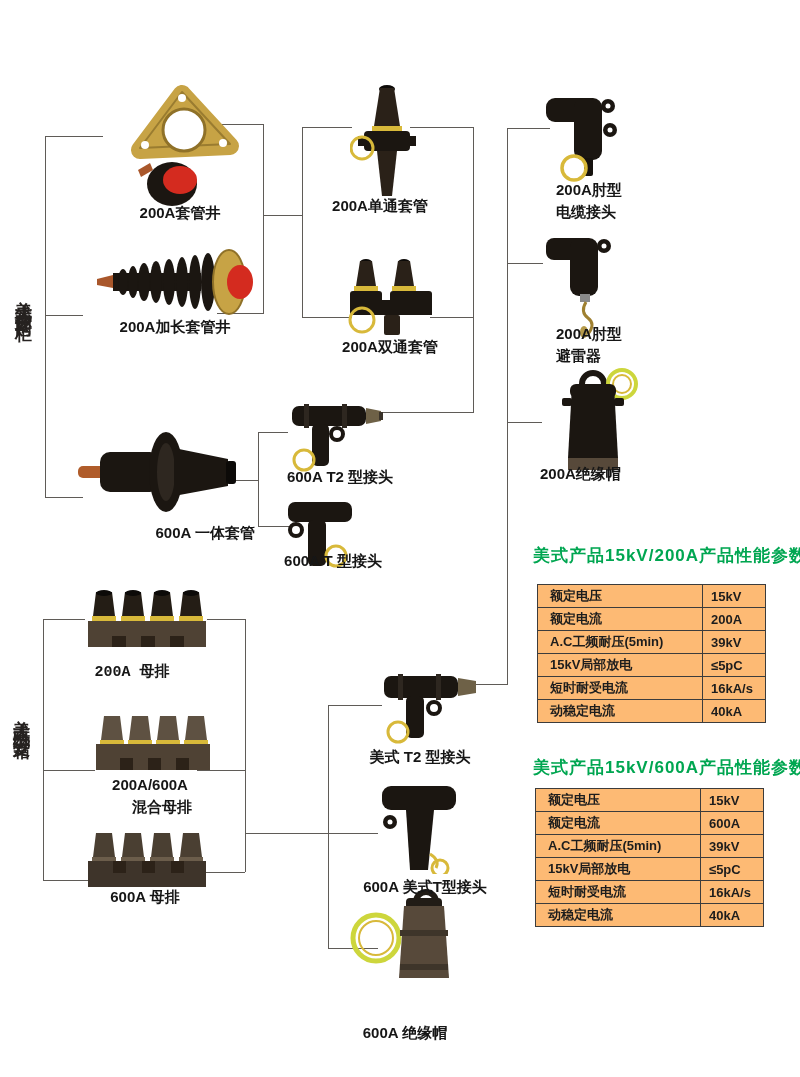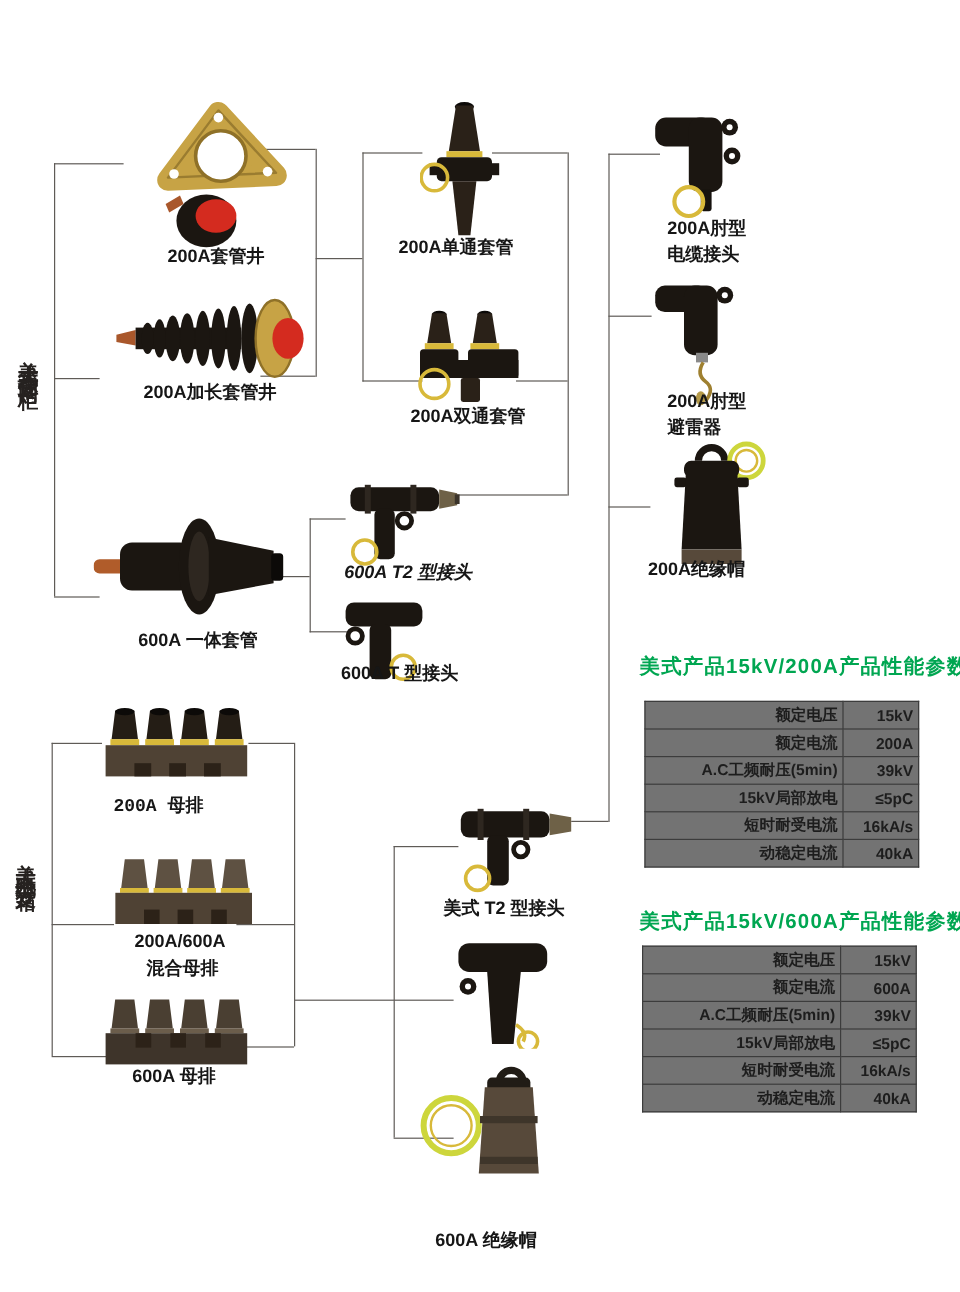"600A T2 型接头" div.plabel { font-style: italic -> none }
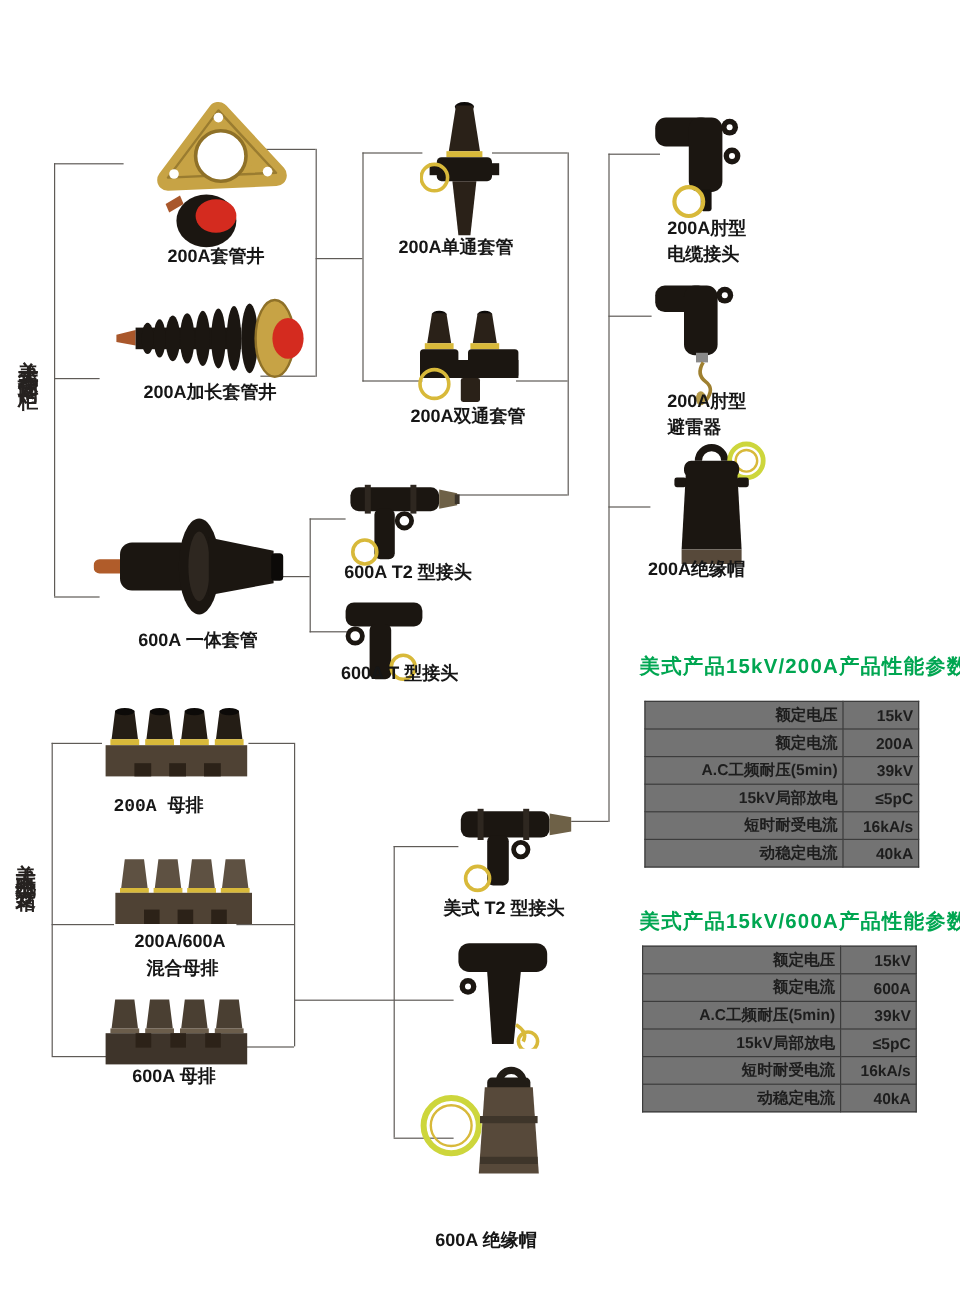"600A 一体套管" div.plabel { text-align: none -> right }
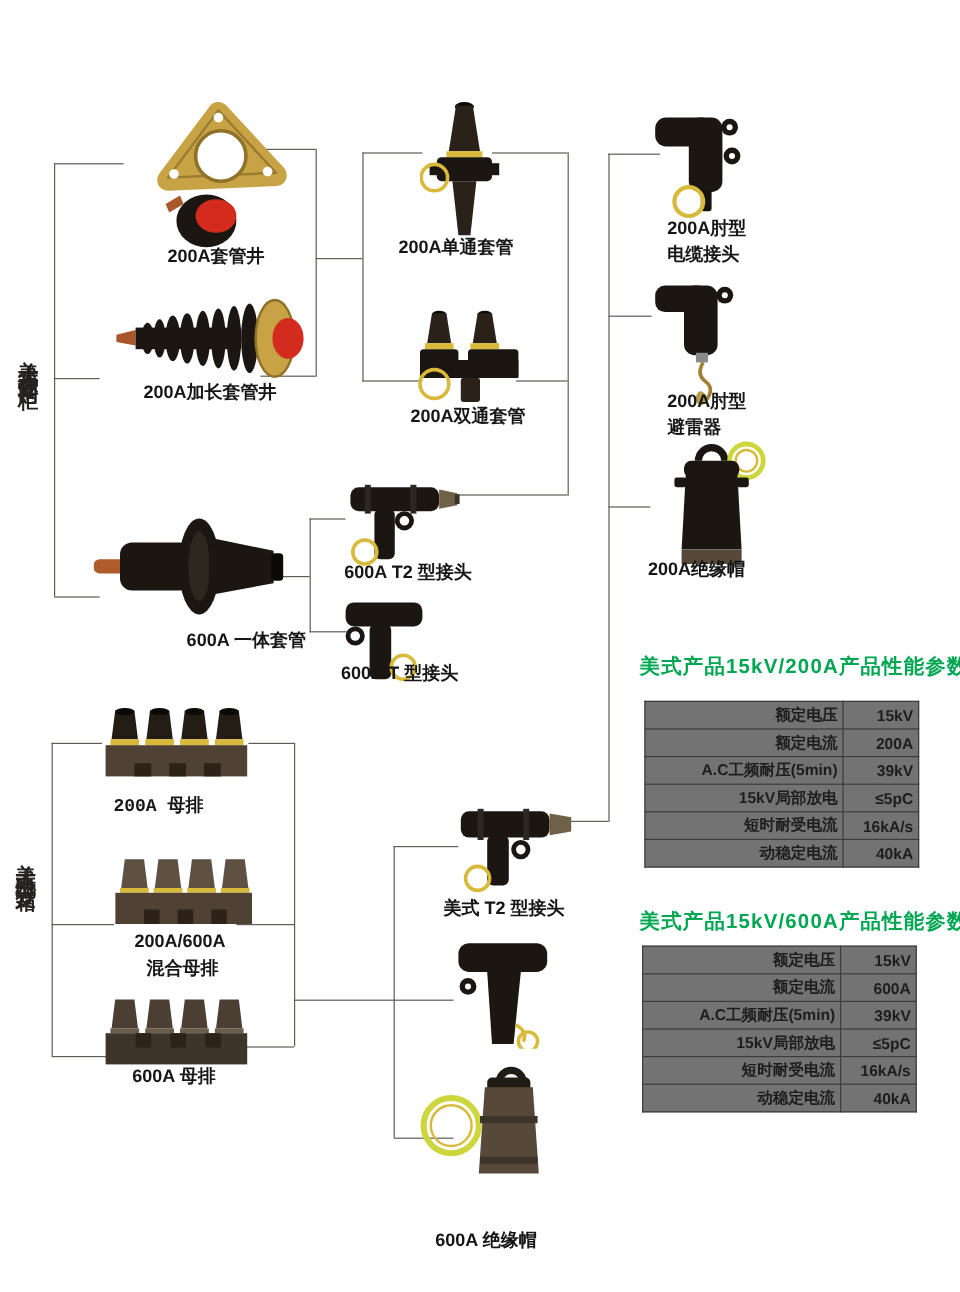"额定电压" table.spec { background: #737373 -> #fdba74; text-align: right -> none }
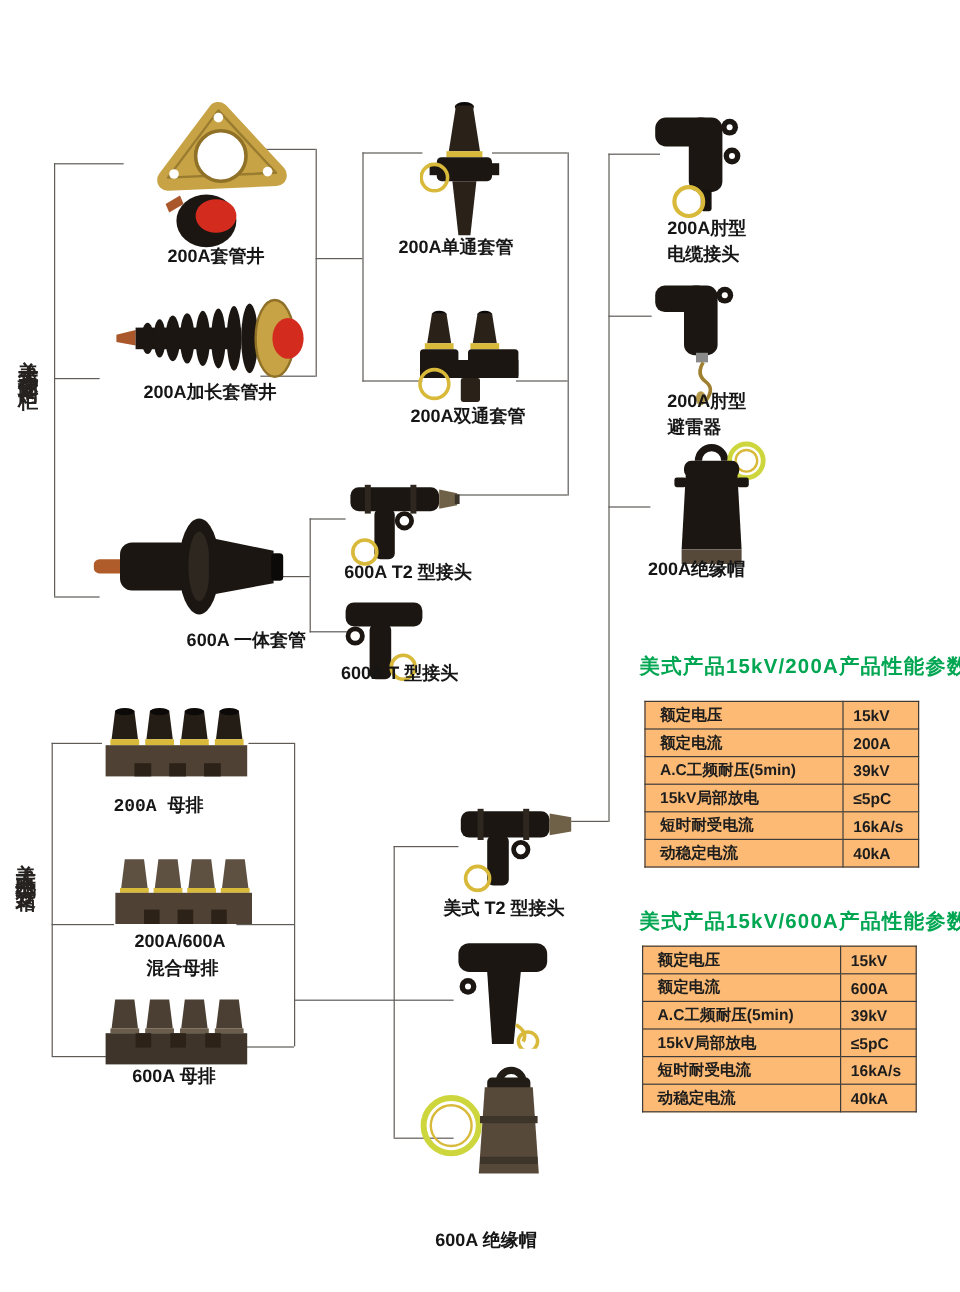"混合母排" div.plabel { left: 72px -> 82px }
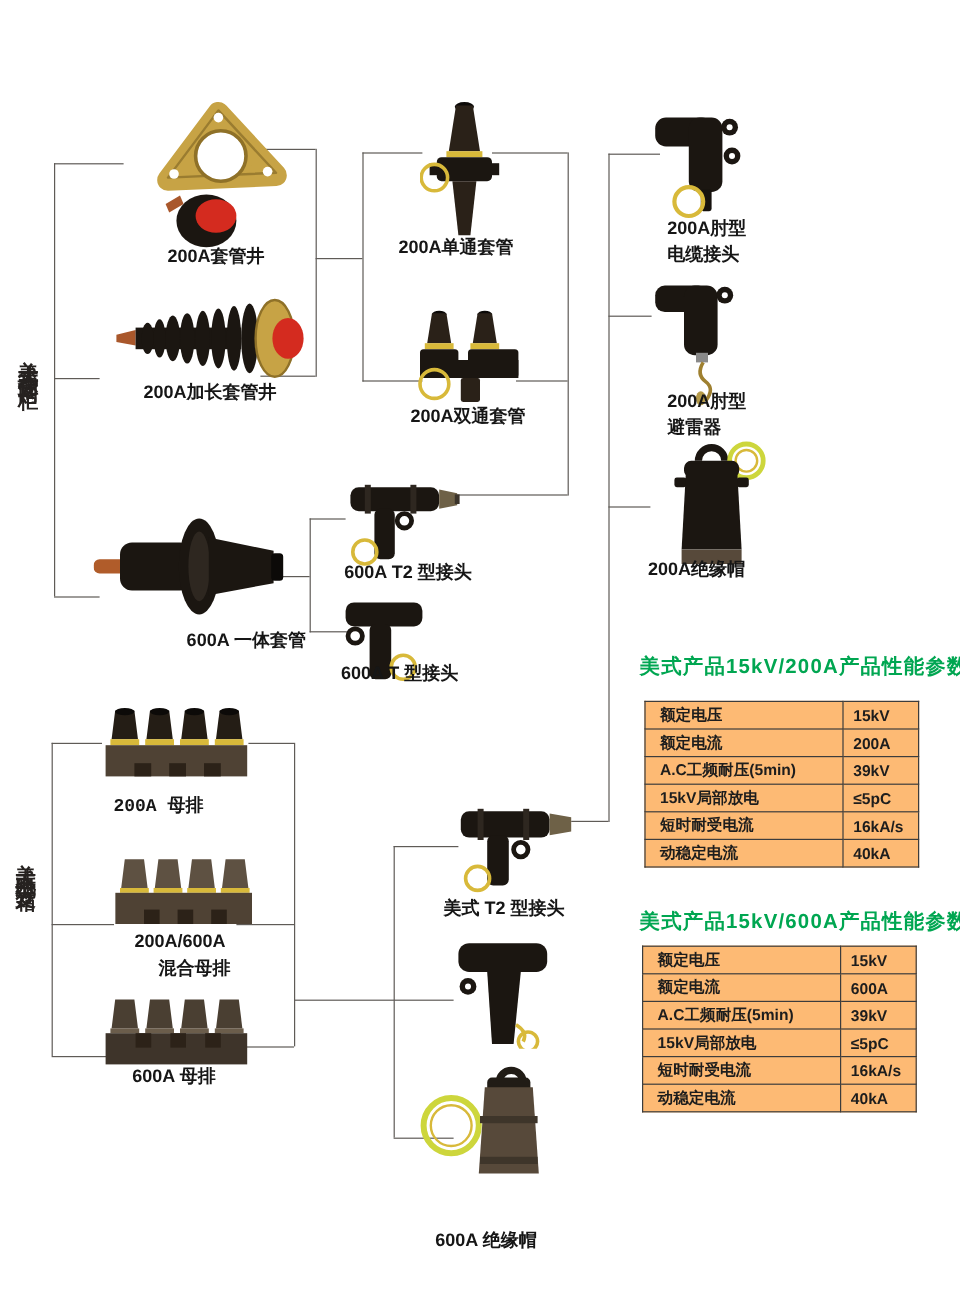"600A 美式T型接头" div.plabel { html: none -> <div>600A 美式T型接头</div> }
